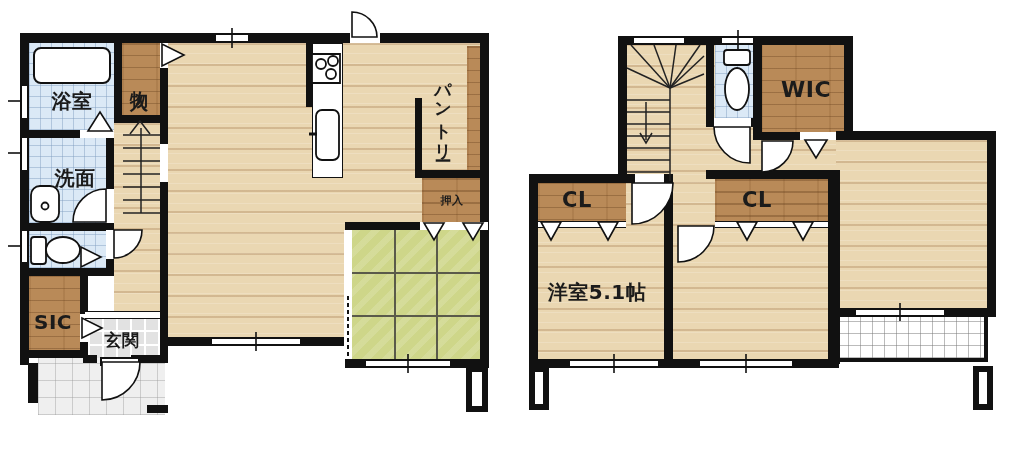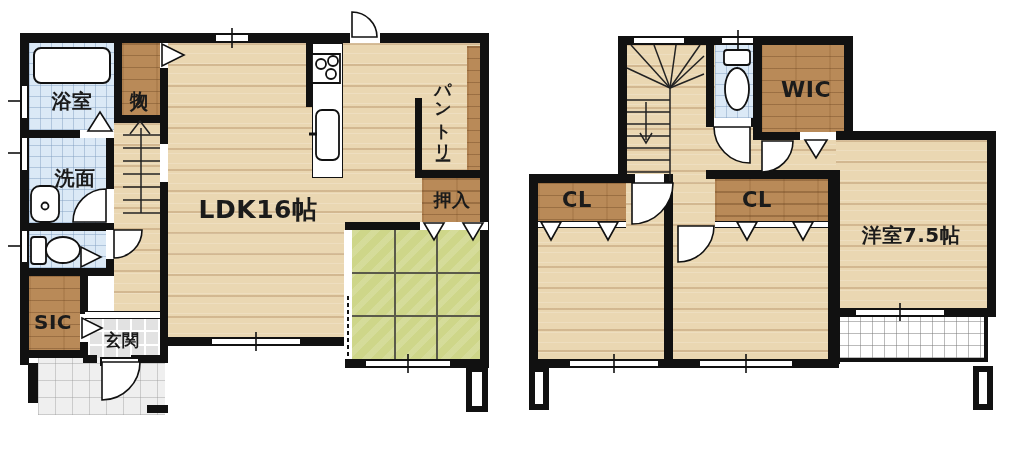"LDK16帖" div.lbl { html: <div>LDK16帖</div> -> none }
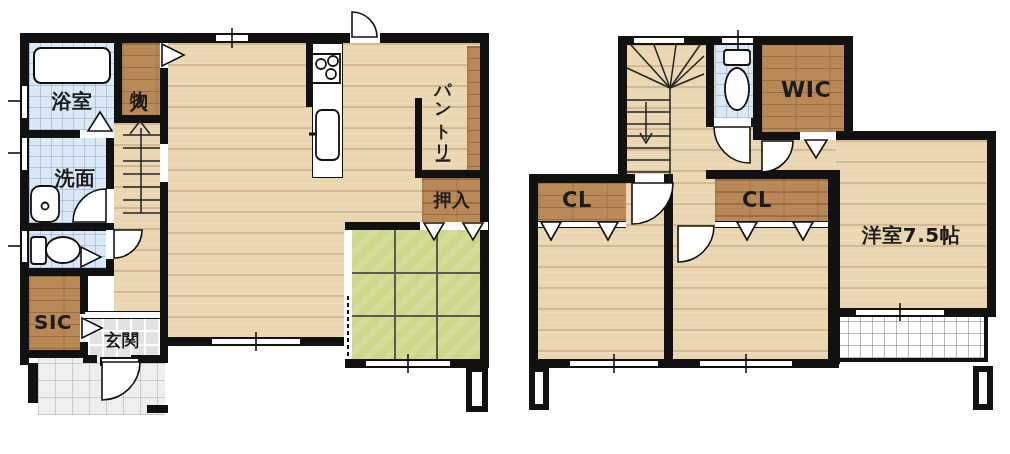"押入" div.lbl { font-size: 18px -> 11px }
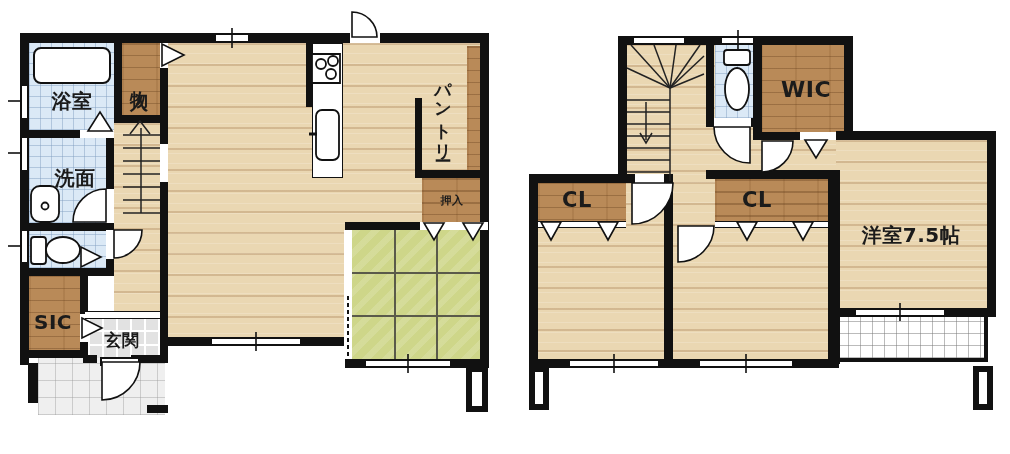"洋室7.5帖" div.lbl { html: <div>洋室7.5帖</div> -> none }
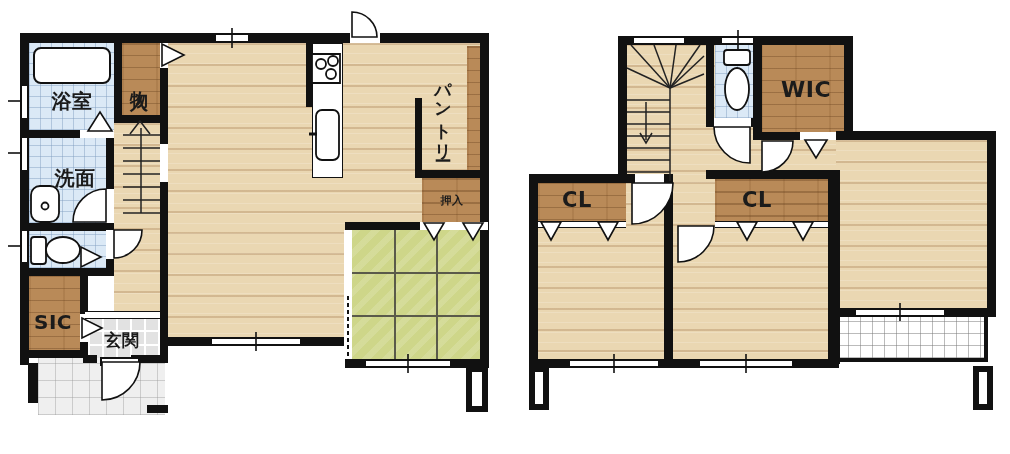"洋室5.1帖" div.lbl { html: none -> <div>洋室5.1帖</div> }
